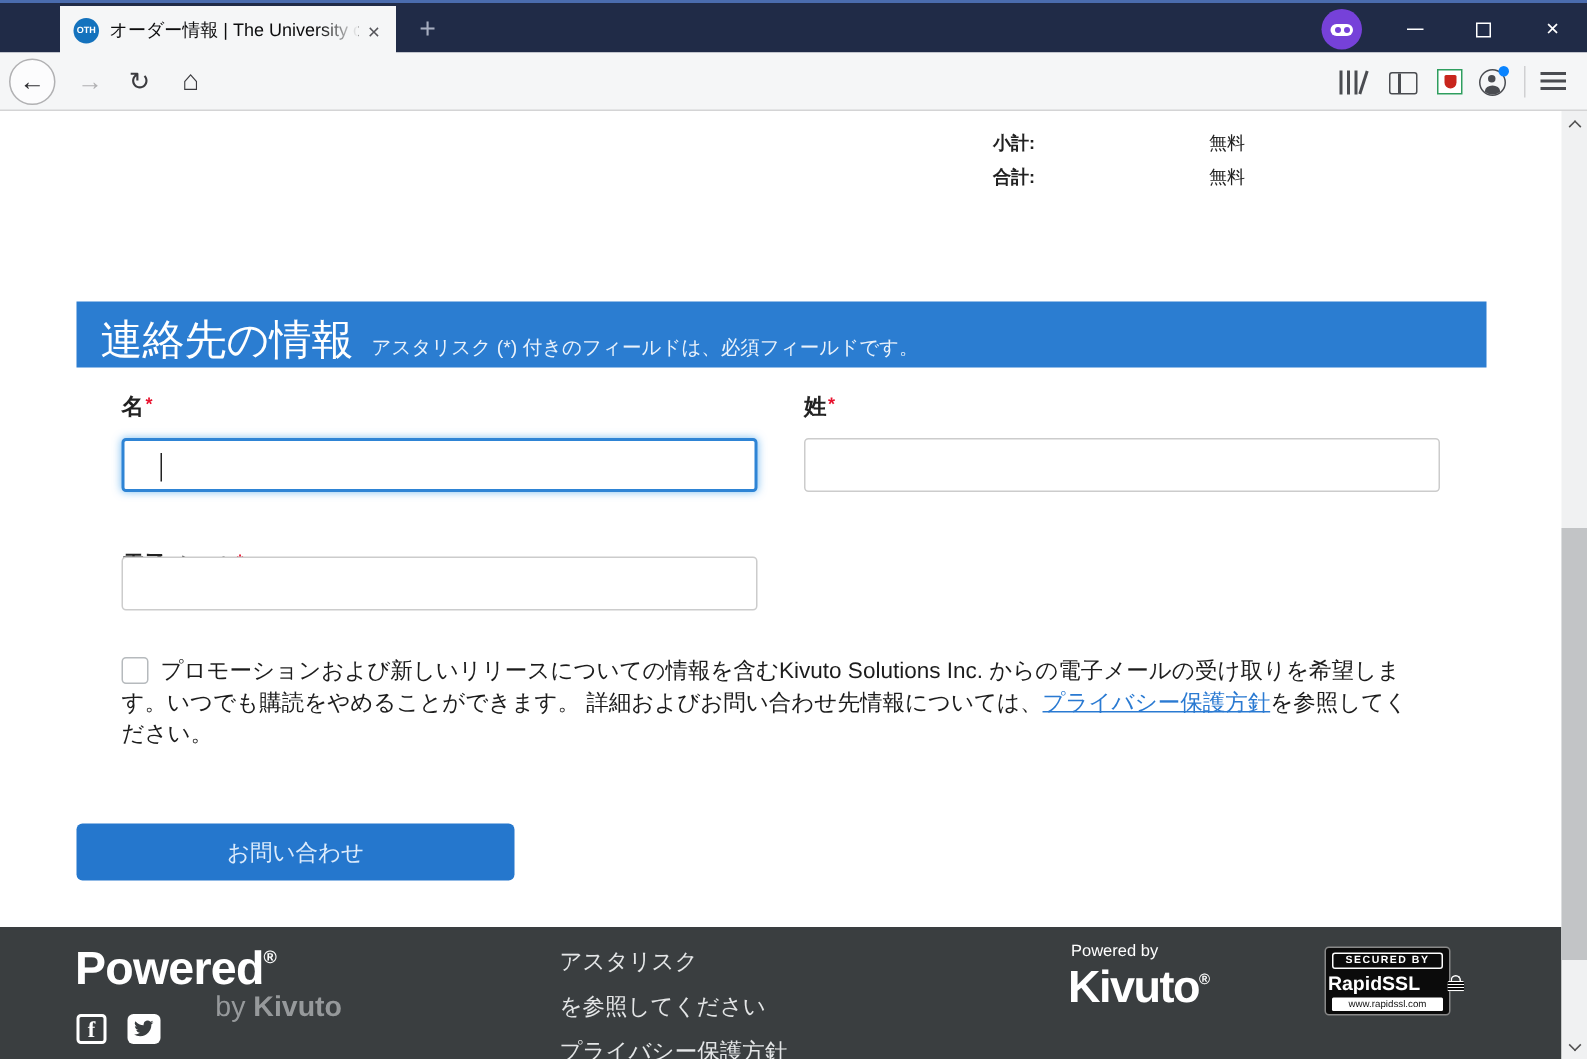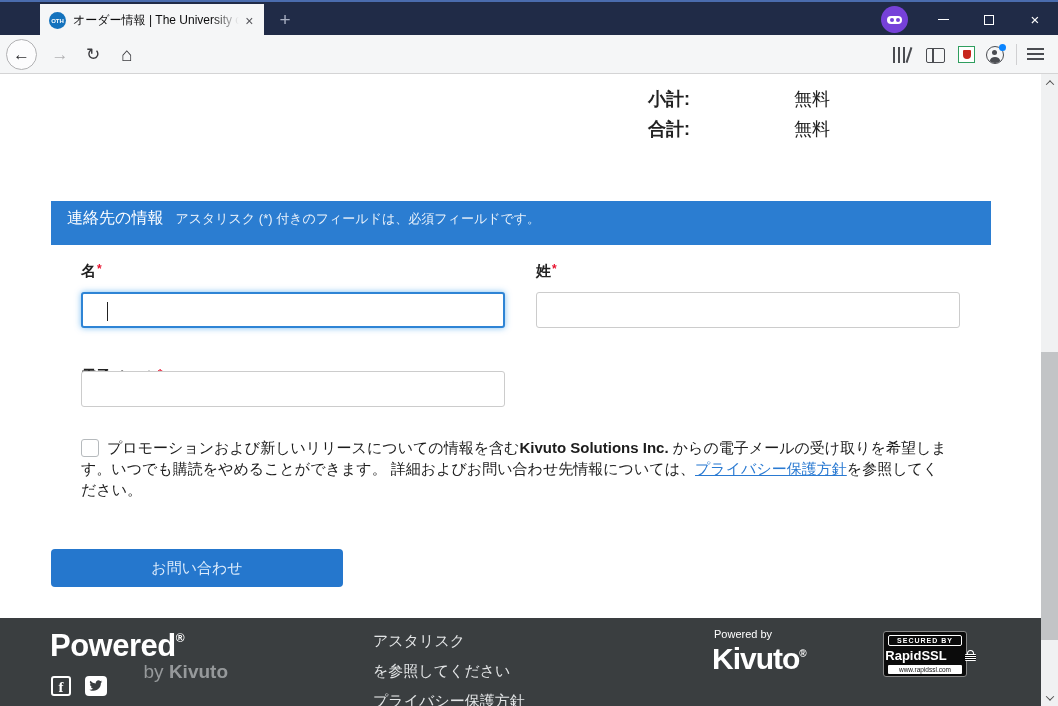"小計:" .tot-row { font-size: 18px -> 12px }
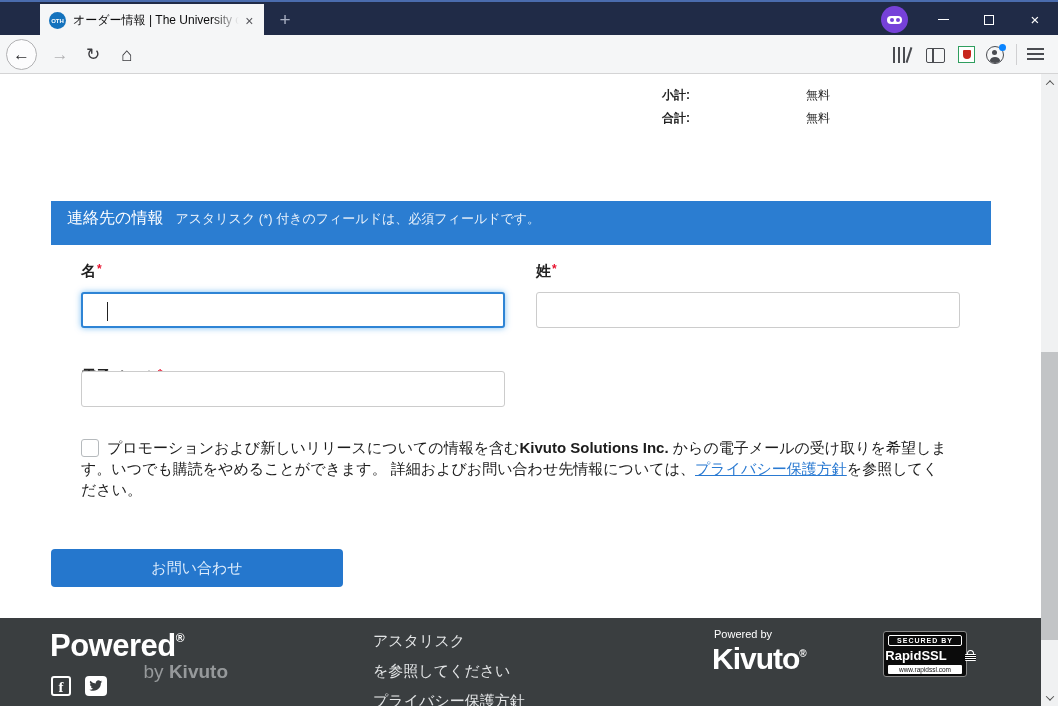"連絡先の情報" .section-title { font-size: 16px -> 28px }
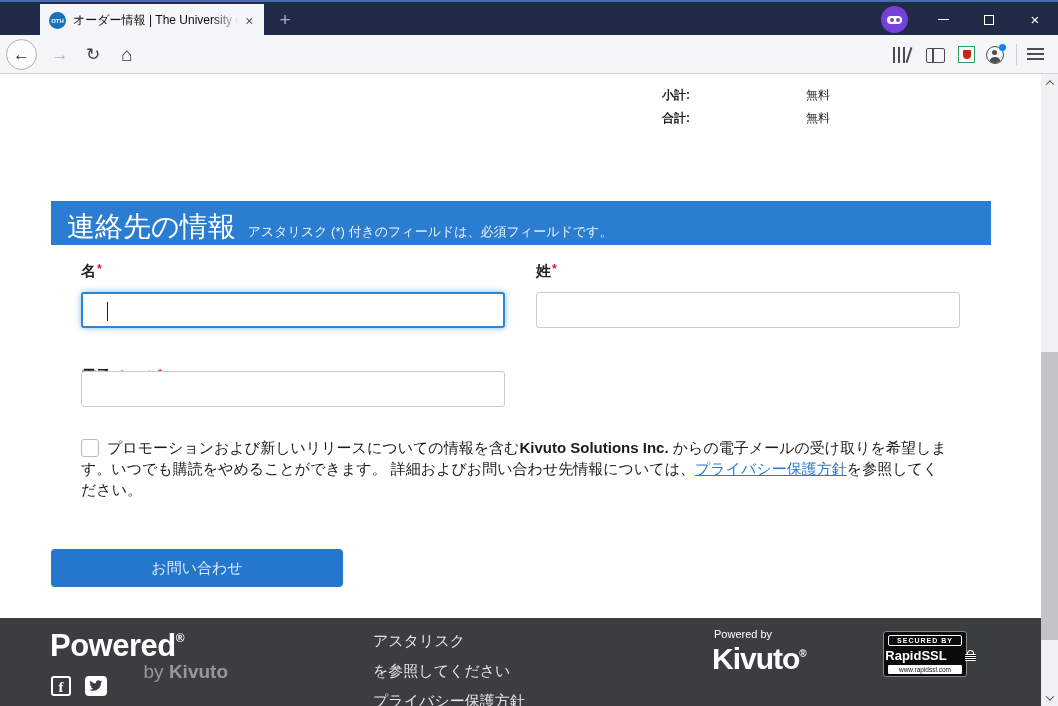"Kivuto Solutions Inc." .optin b { font-weight: bold -> normal }
